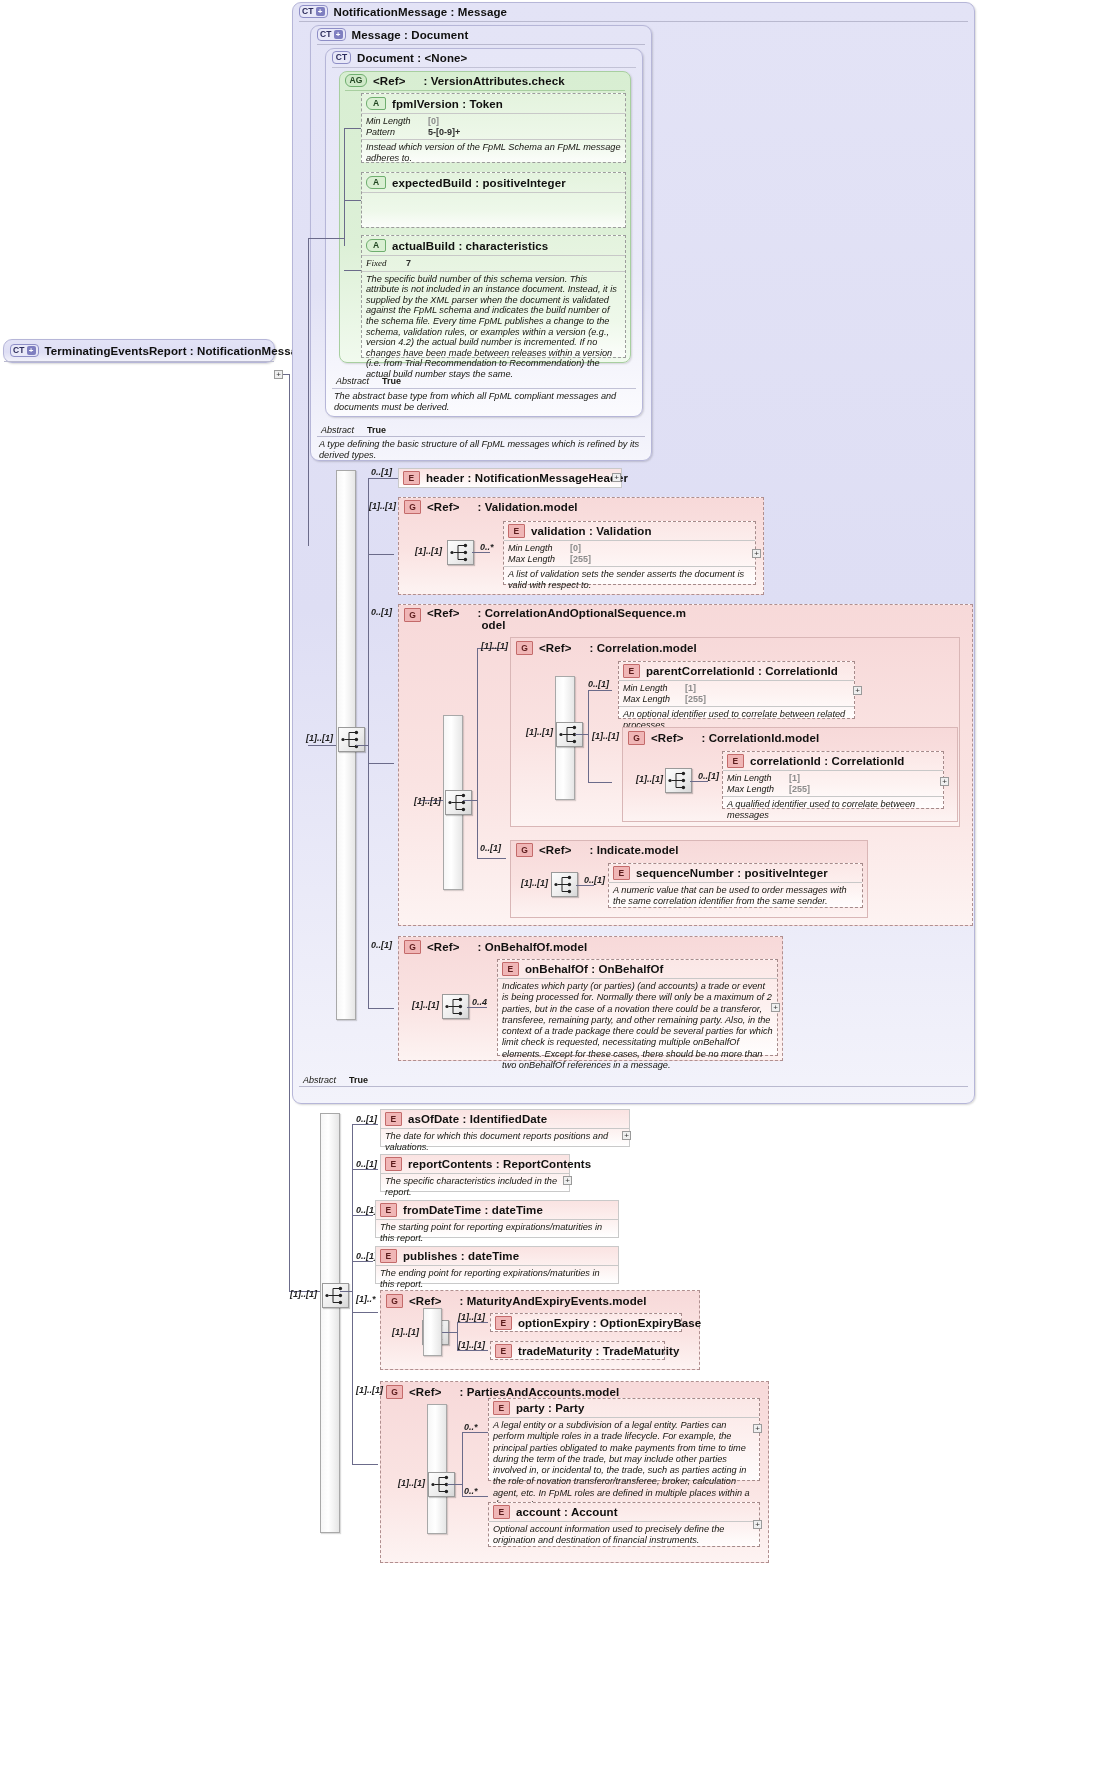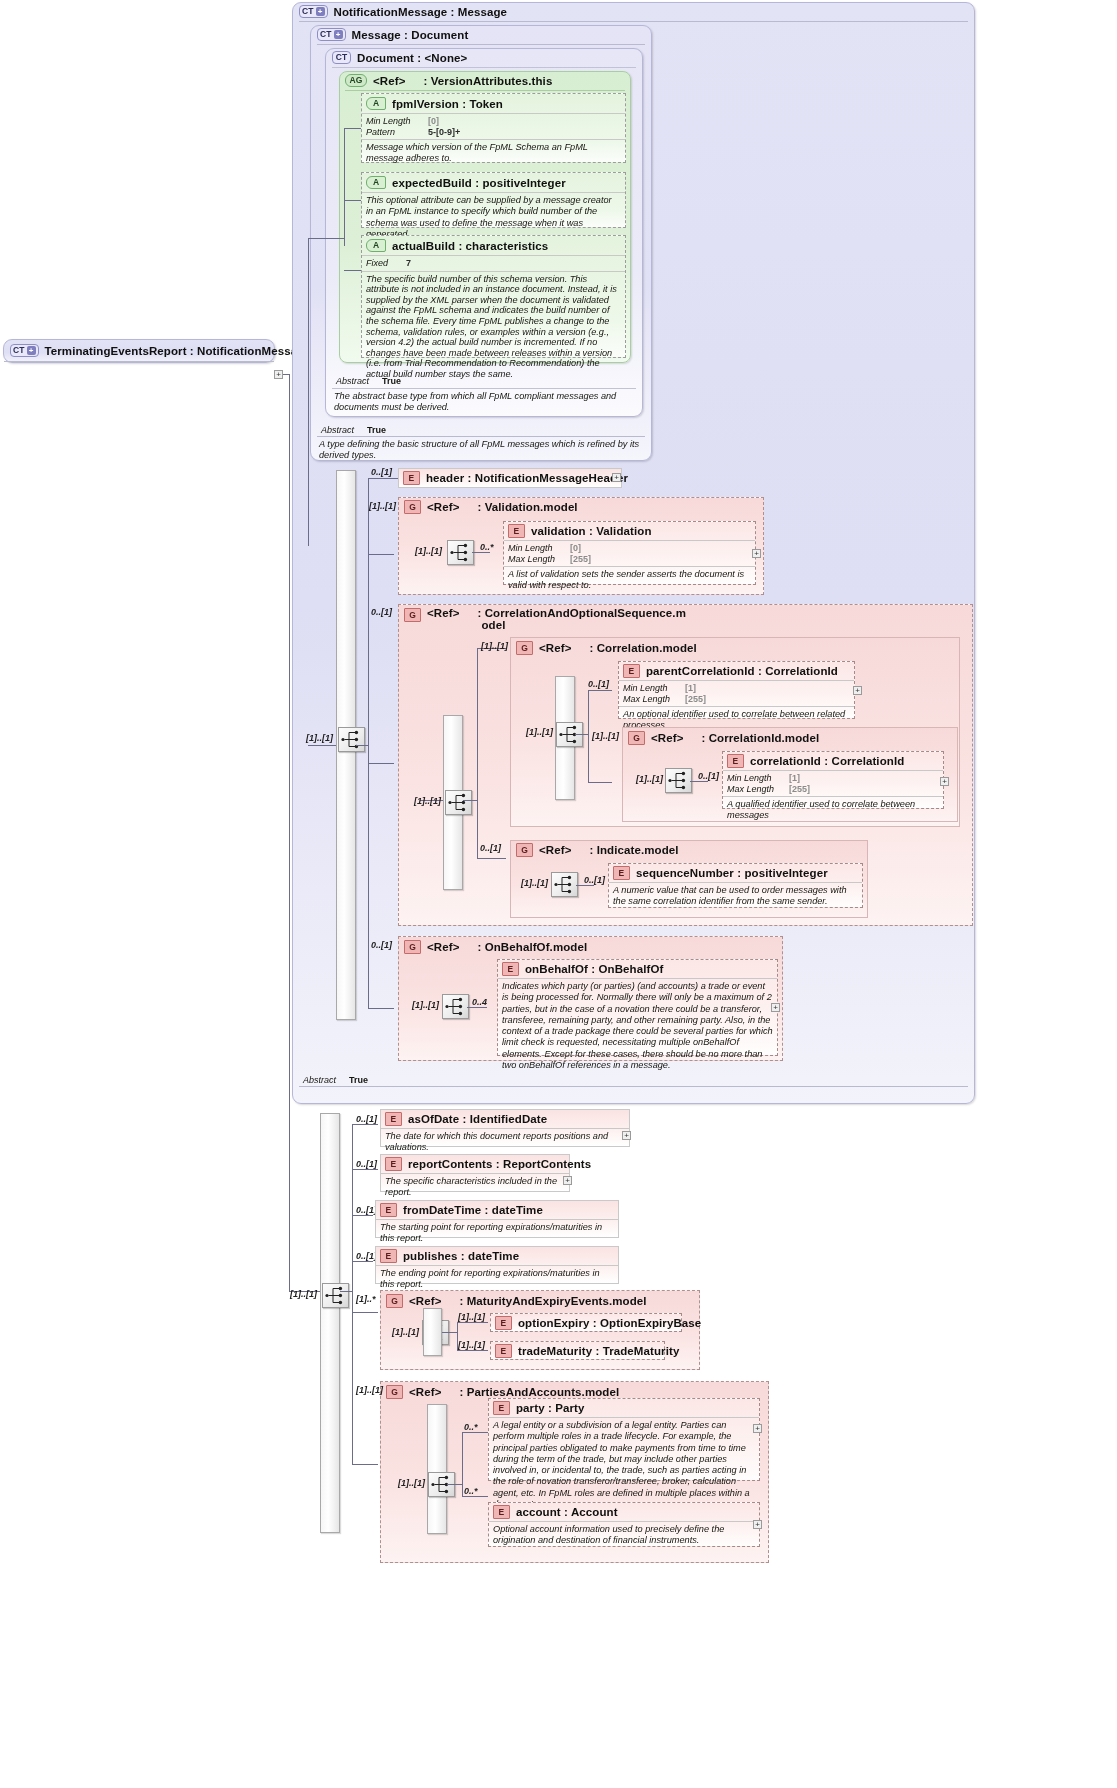": VersionAttributes.this" span { text: VersionAttributes.this -> VersionAttributes.check }
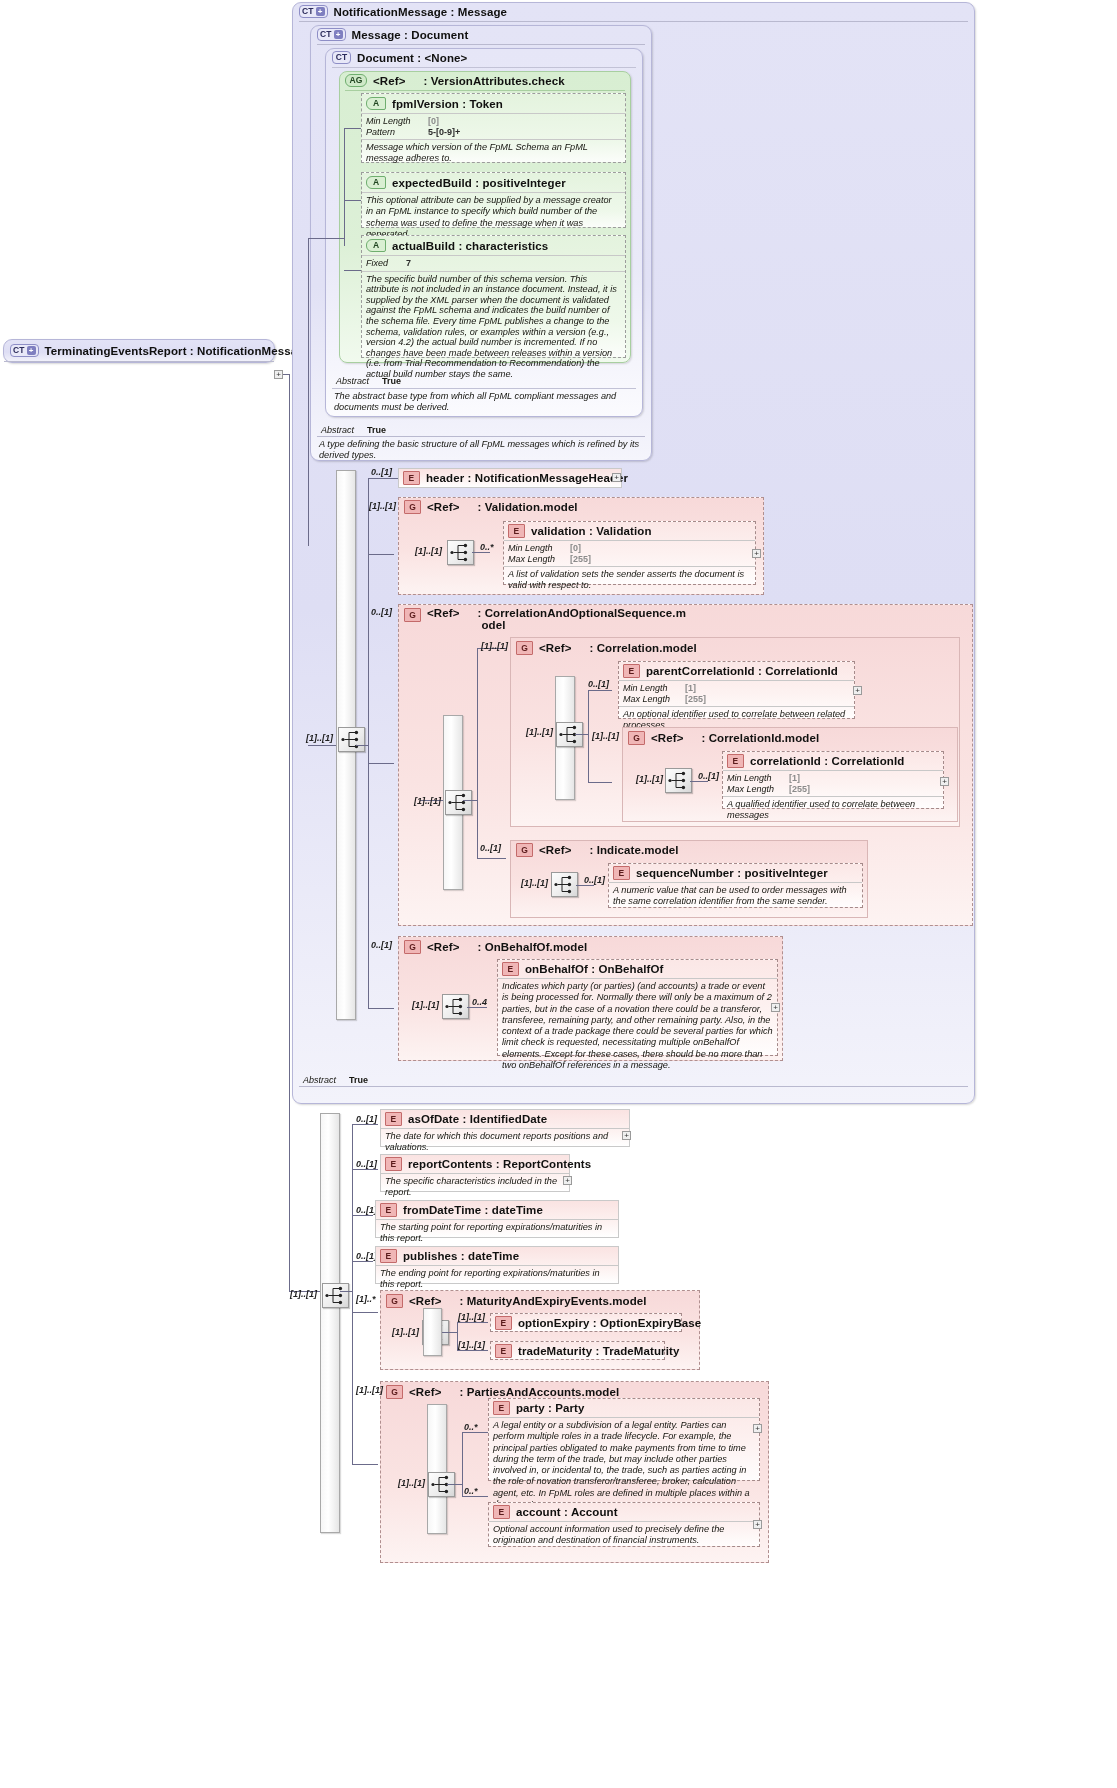"Message which version of the" div.desc { text: Message -> Instead }
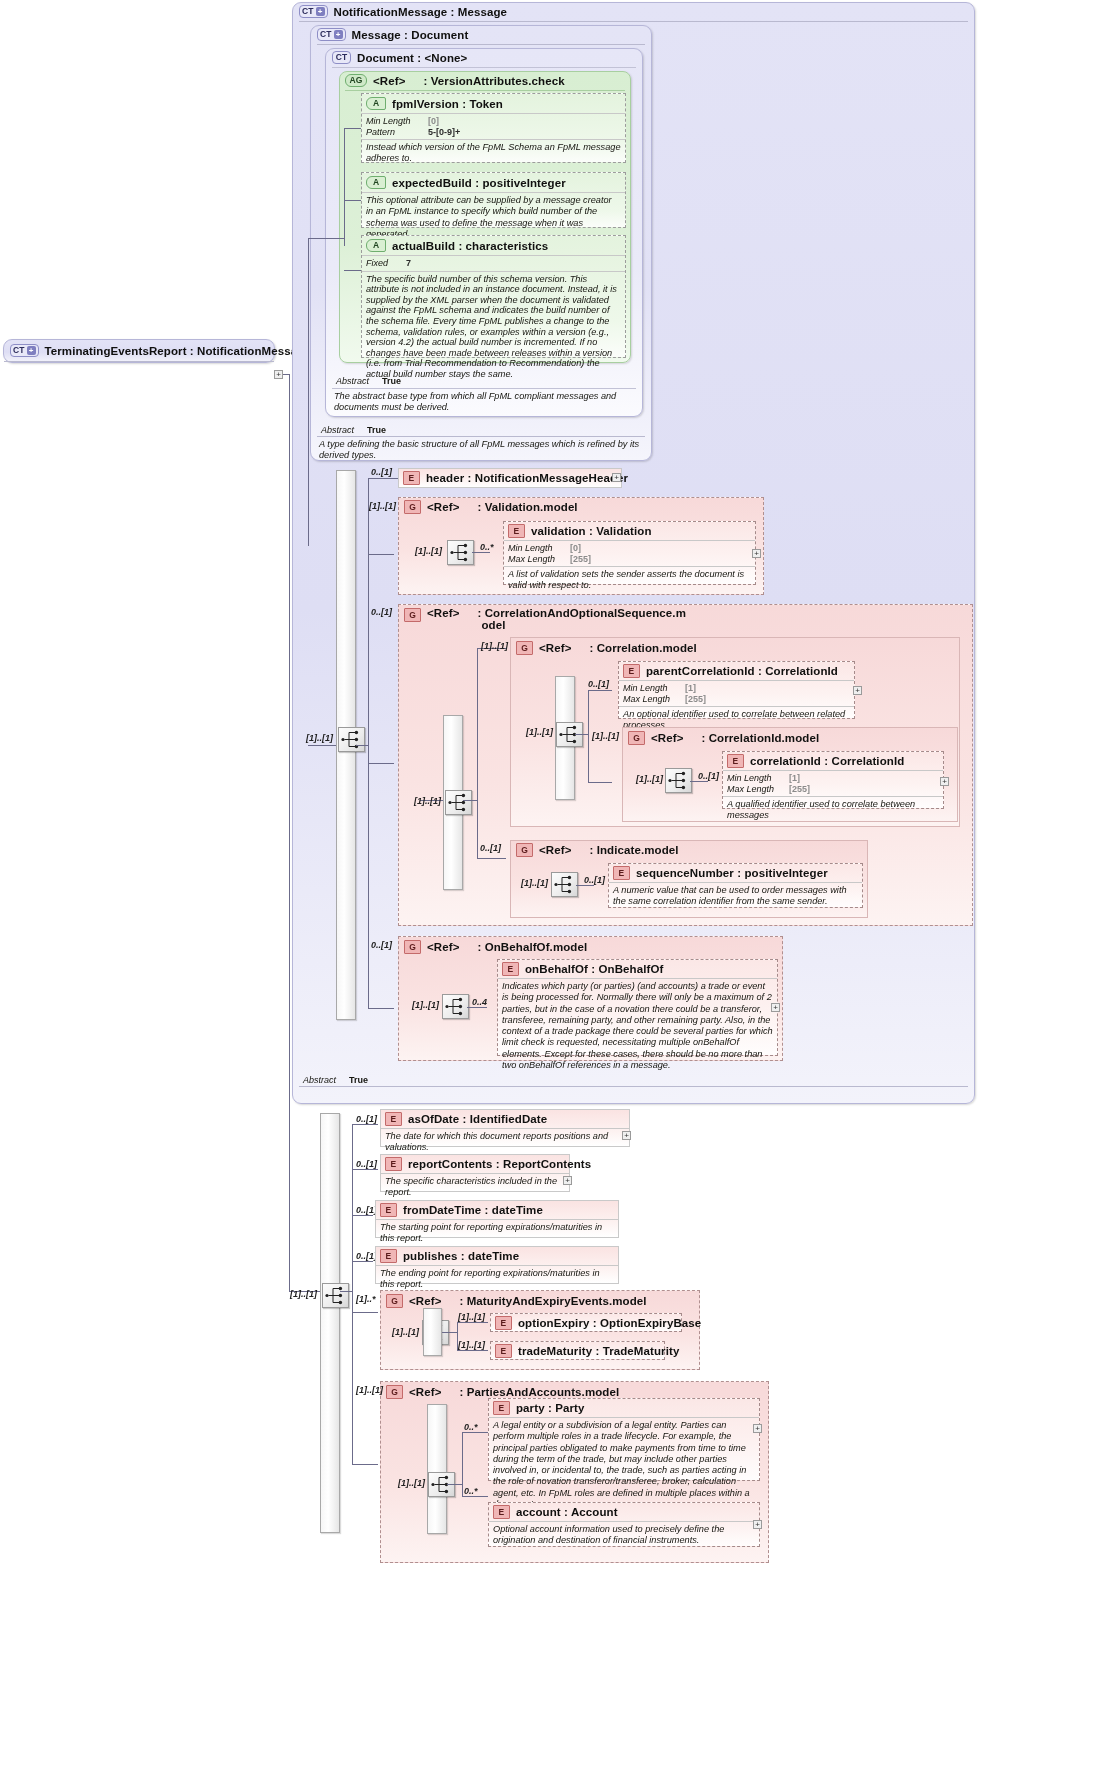"This optional attribute can be" div.desc { html: <div>This optional attribute can be supplied by a message creator in an FpML instance to specify which build number of the schema was used to define the message when it was generated.</div> -> none }
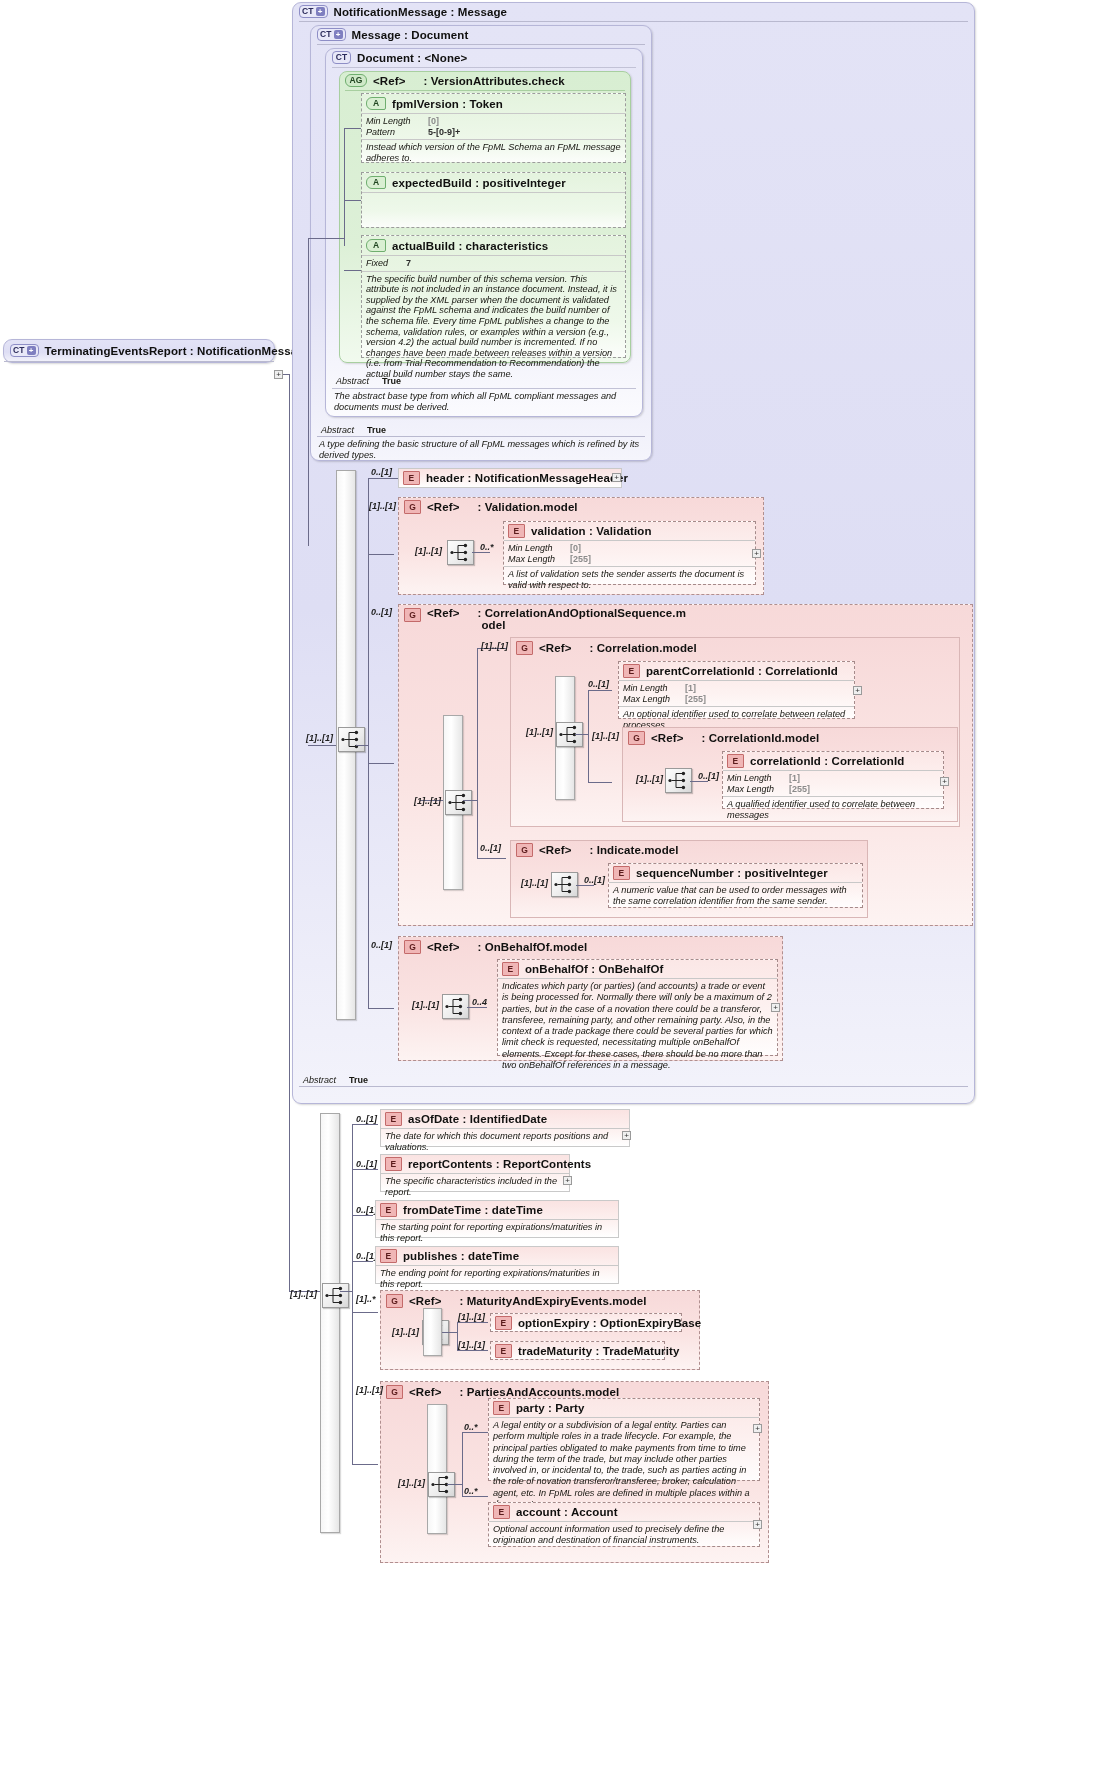"Fixed" span.fname { font-family: none -> Liberation Serif, serif }
